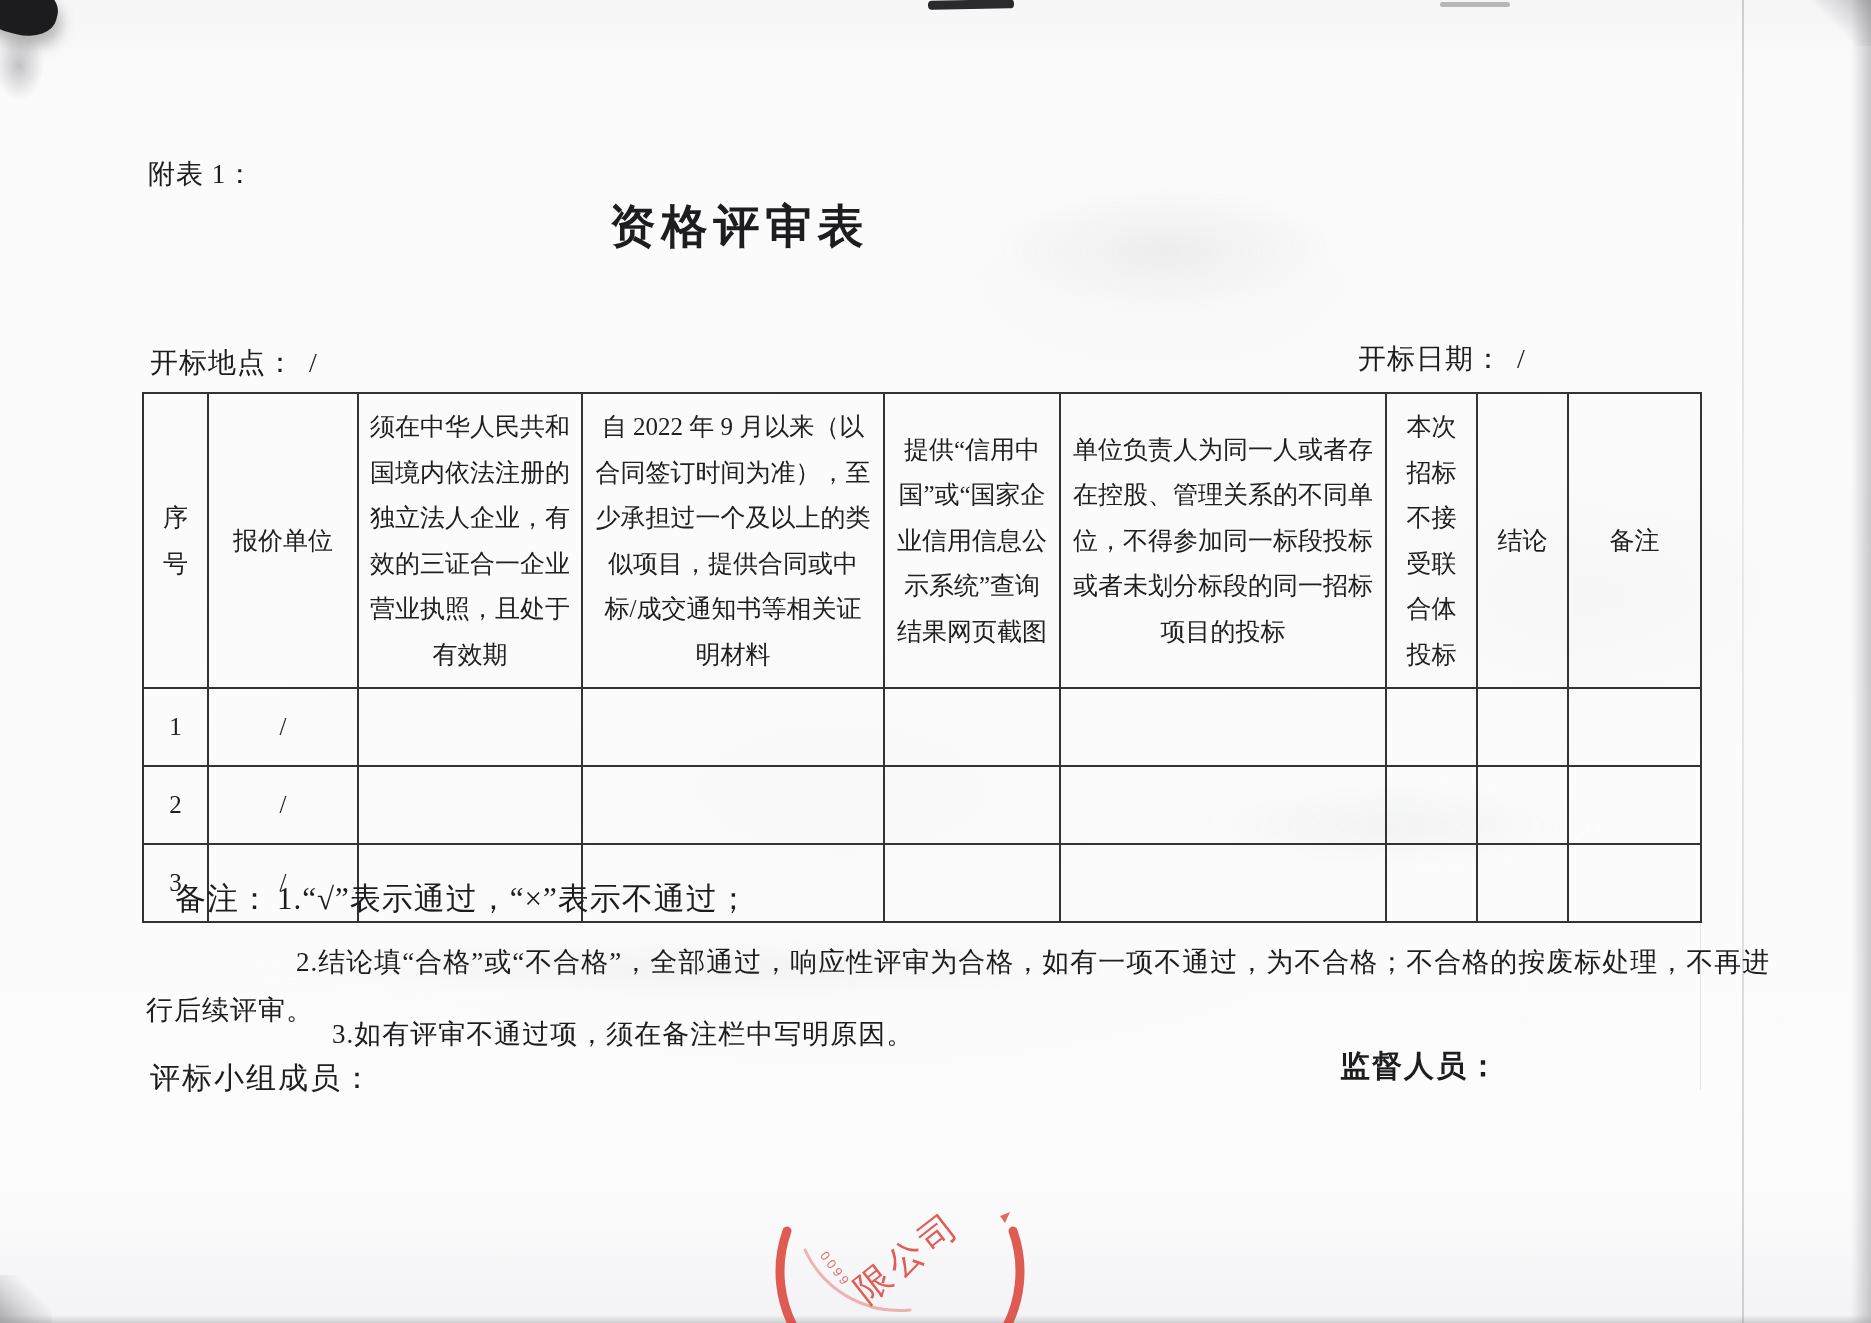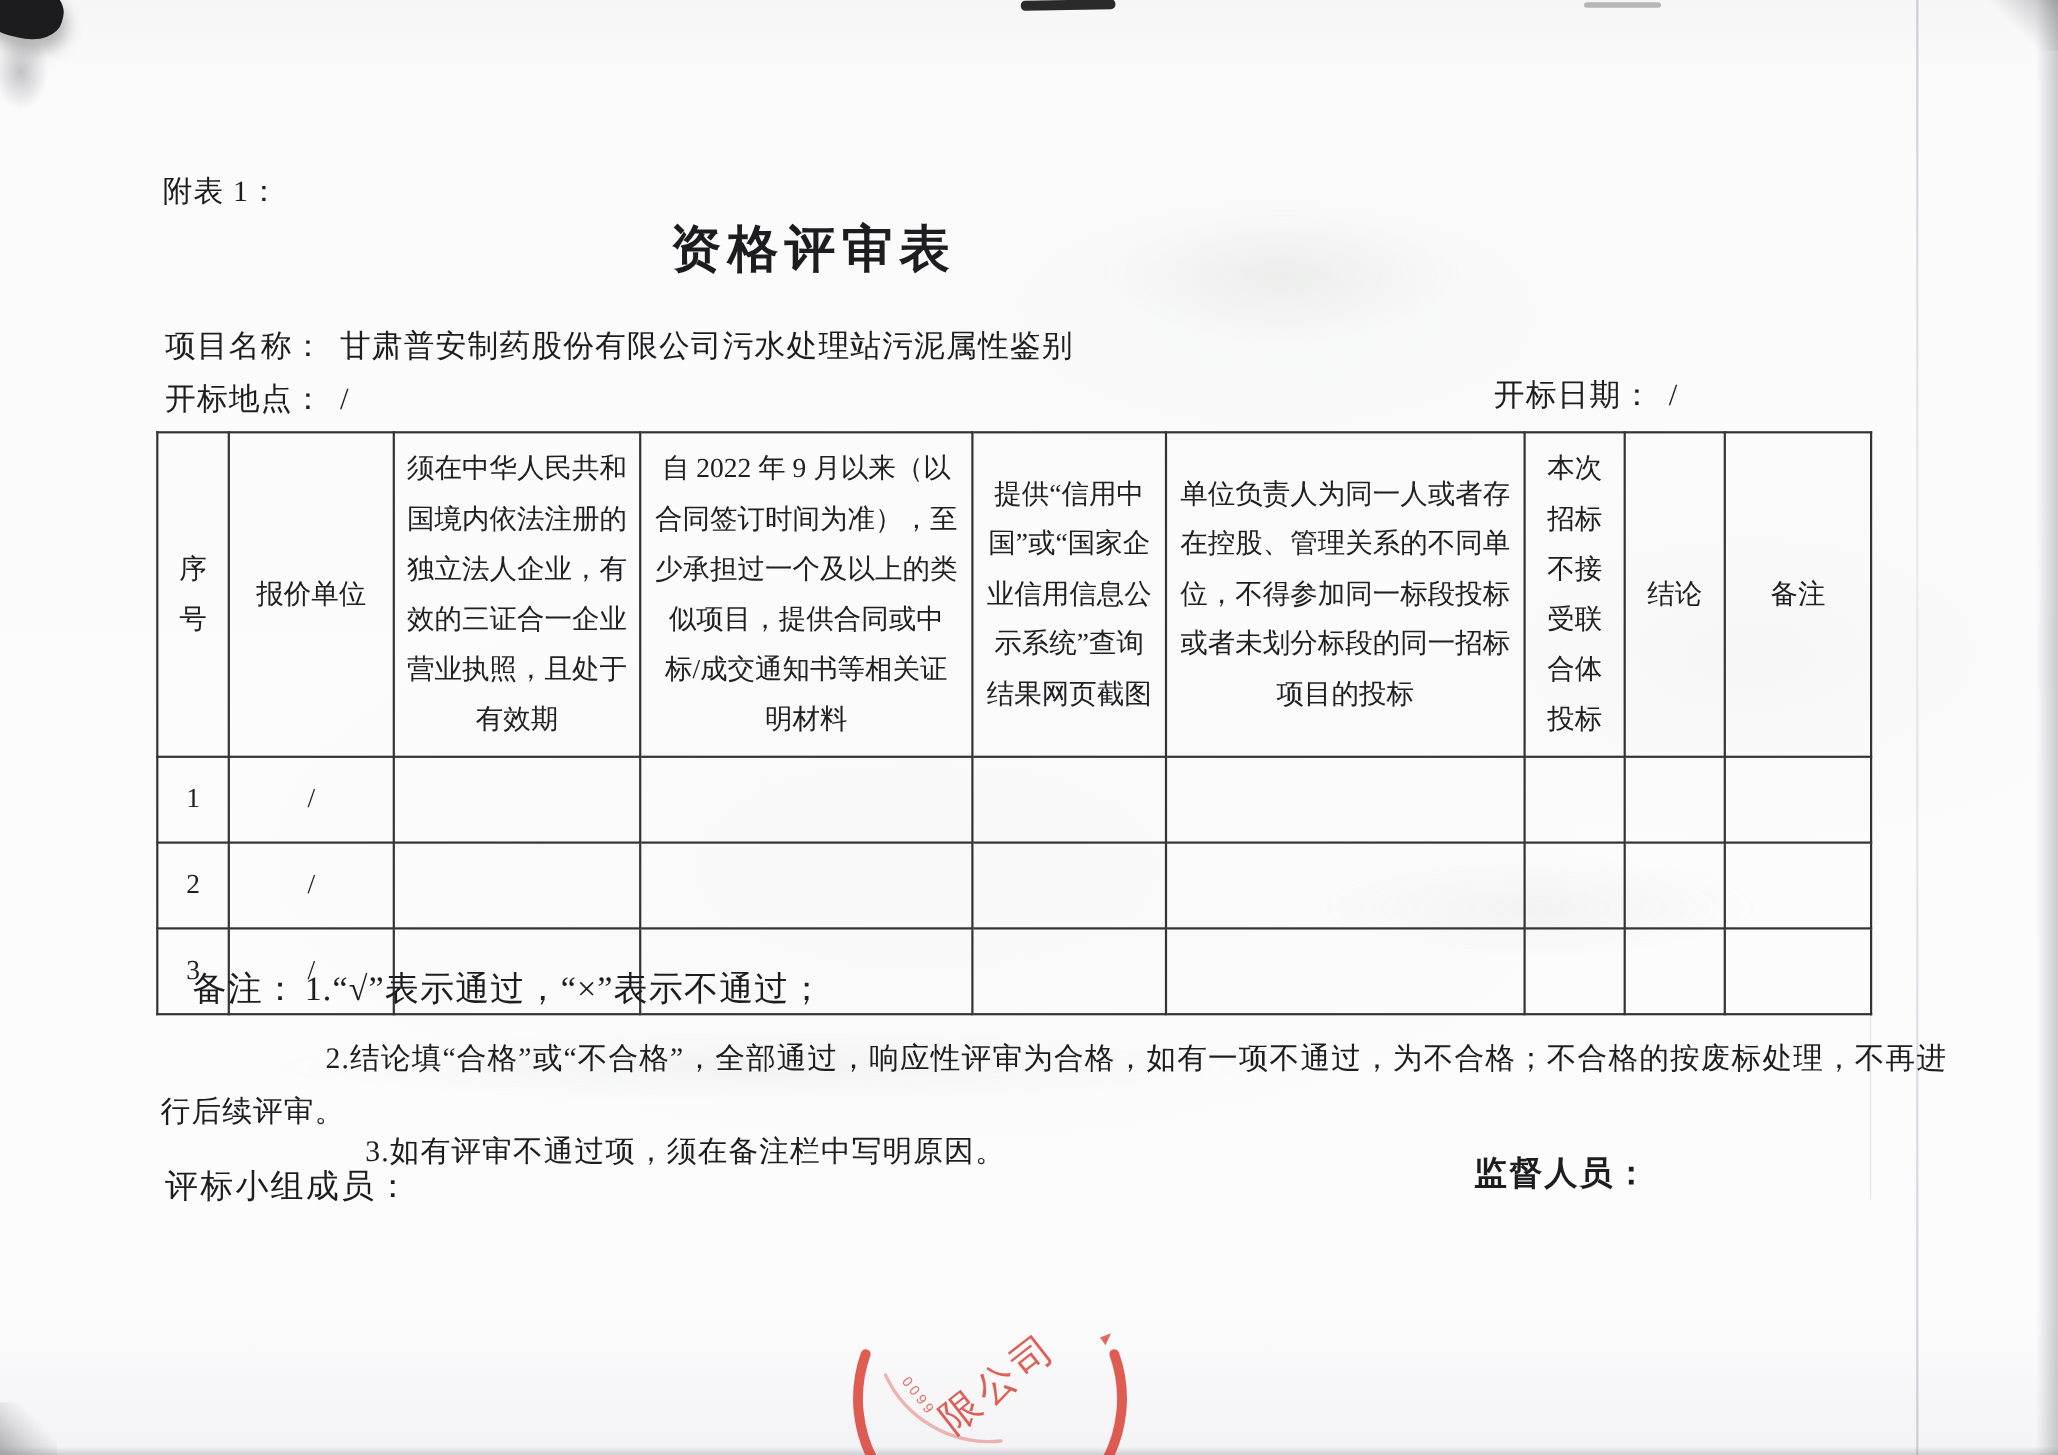"项目名称： 甘肃普安制药股份有限公司污水处理站污泥属性鉴别" div.meta-line { html: <div> <span>项目名称：</span><span>甘肃普安制药股份有限公司污水处理站污泥属性鉴别</span> </div> -> none }
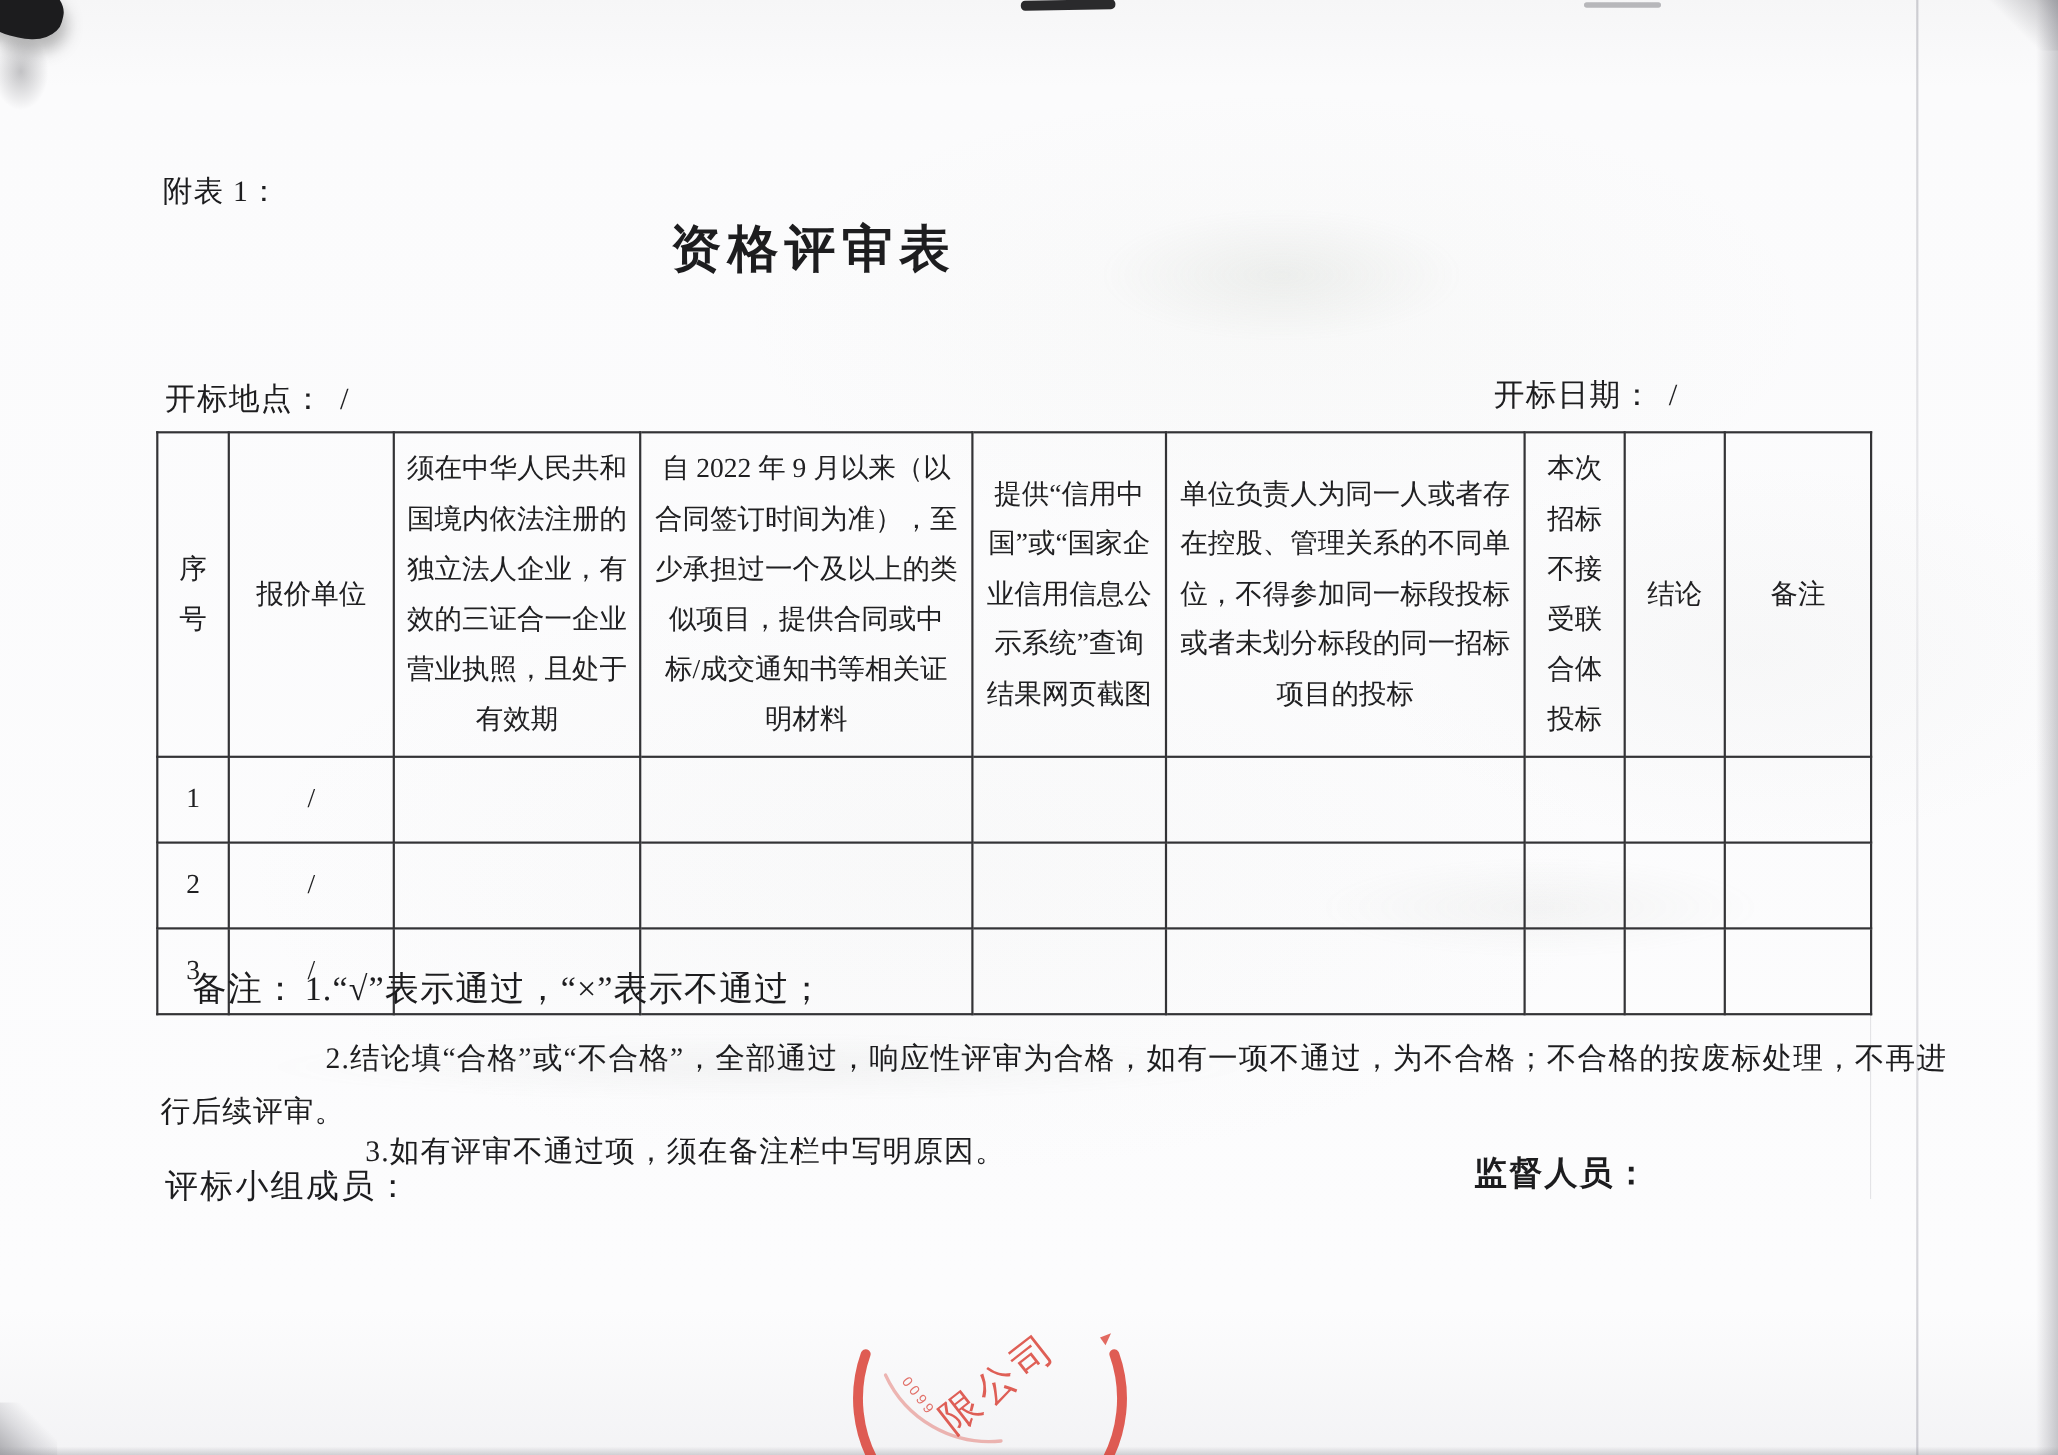"3.如有评审不通过项，须在备注栏中写明原因。" .note3 { margin-top: 12px -> none }
